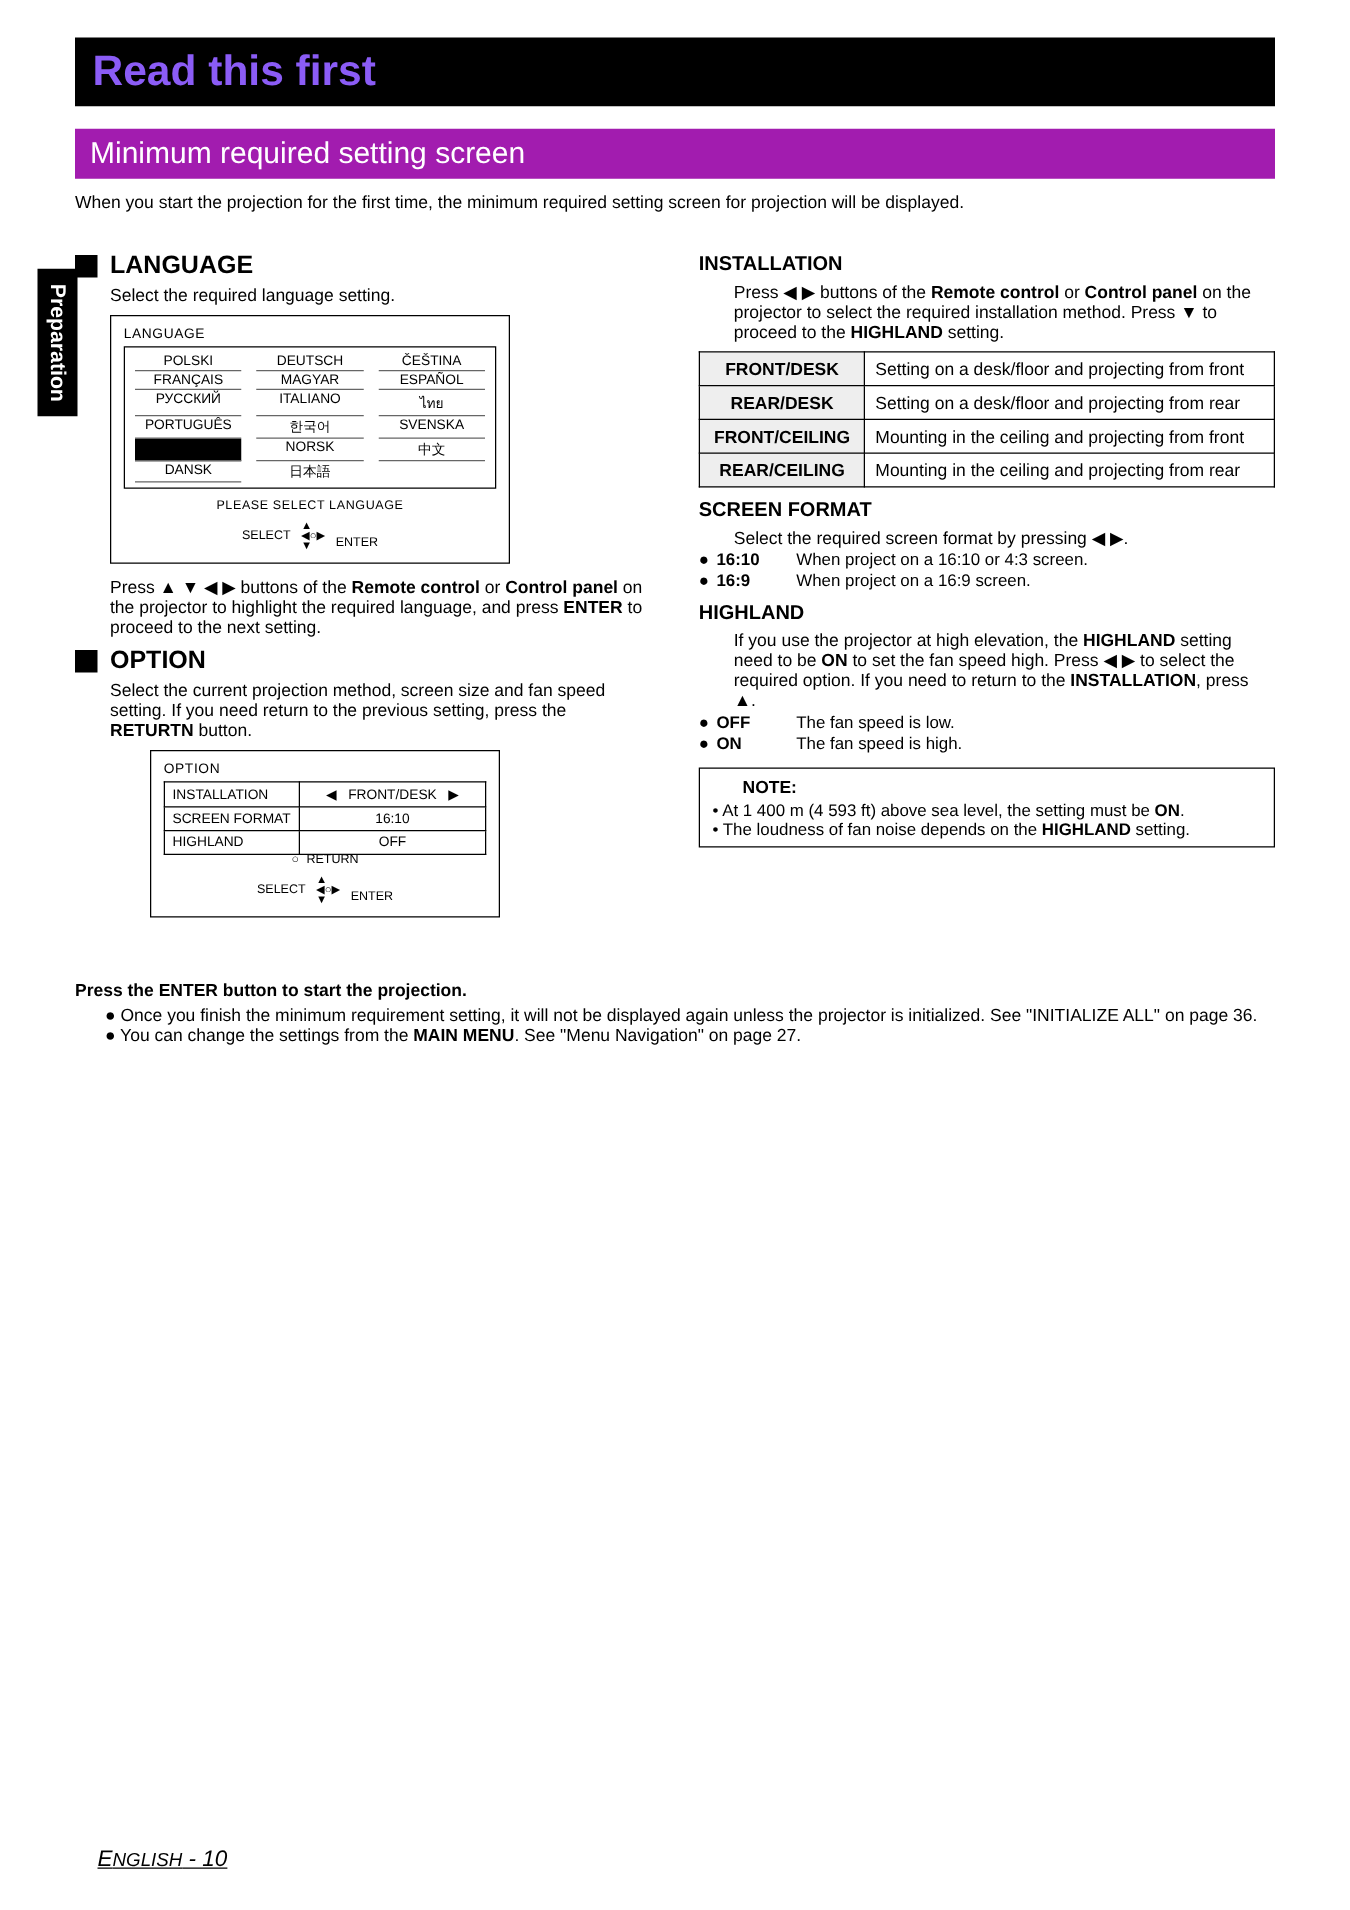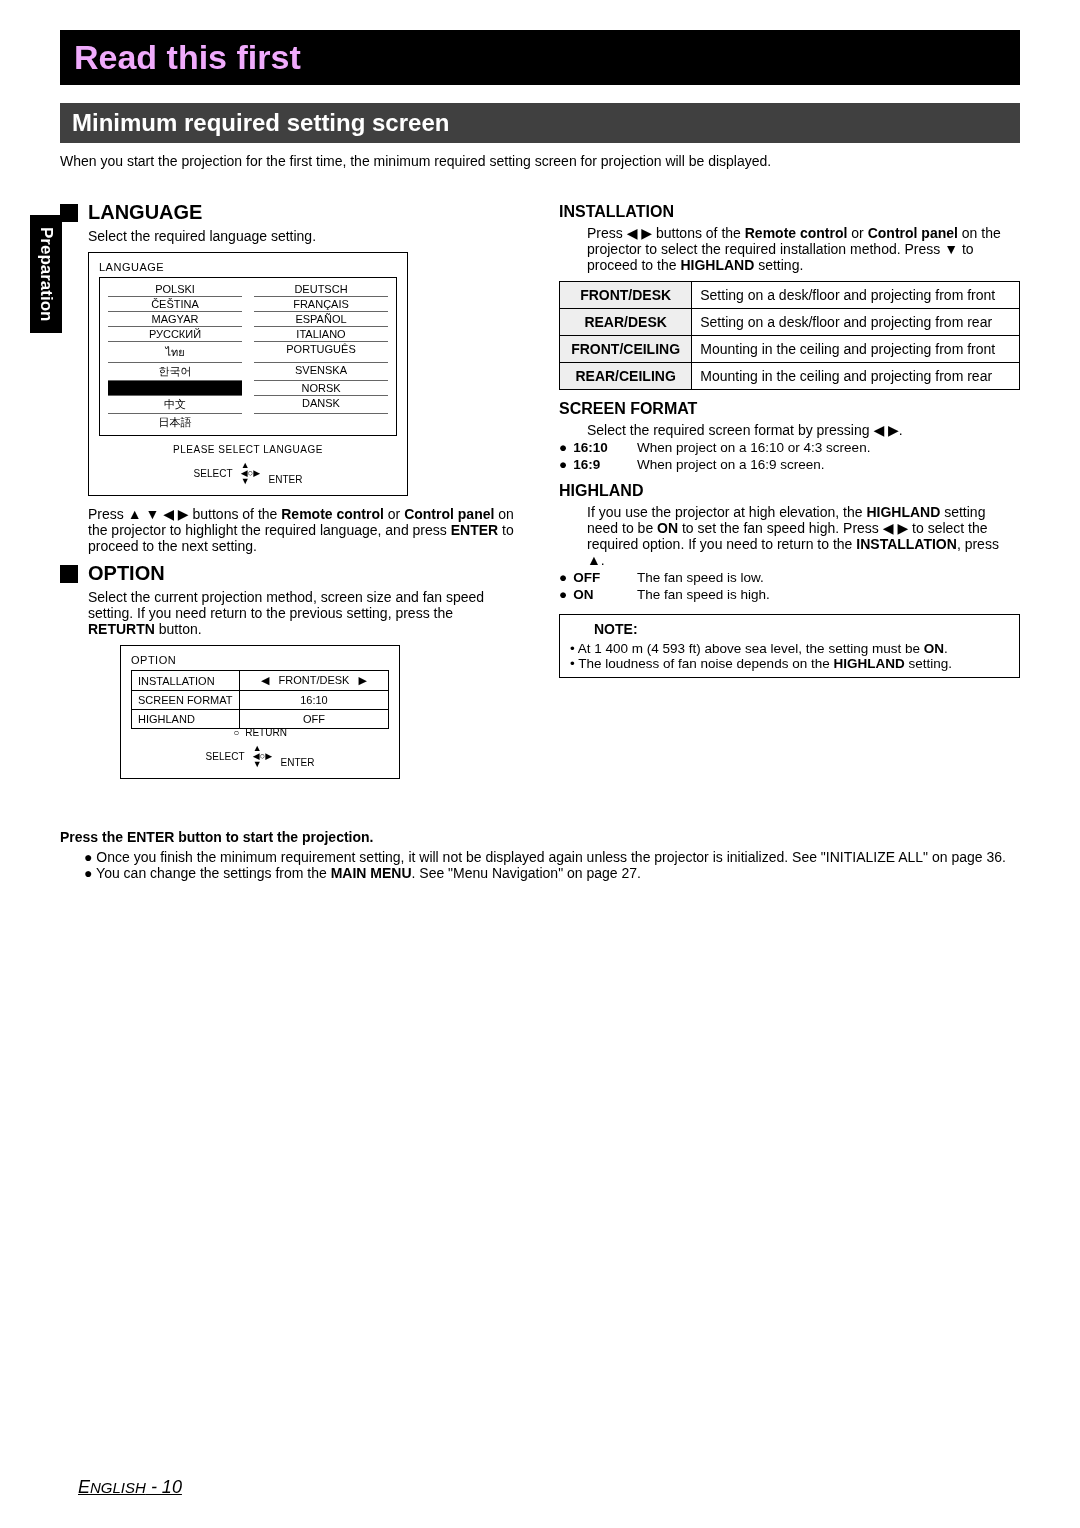"Read this first" .header-bar { color: #f0abfc -> #8b5cf6 }
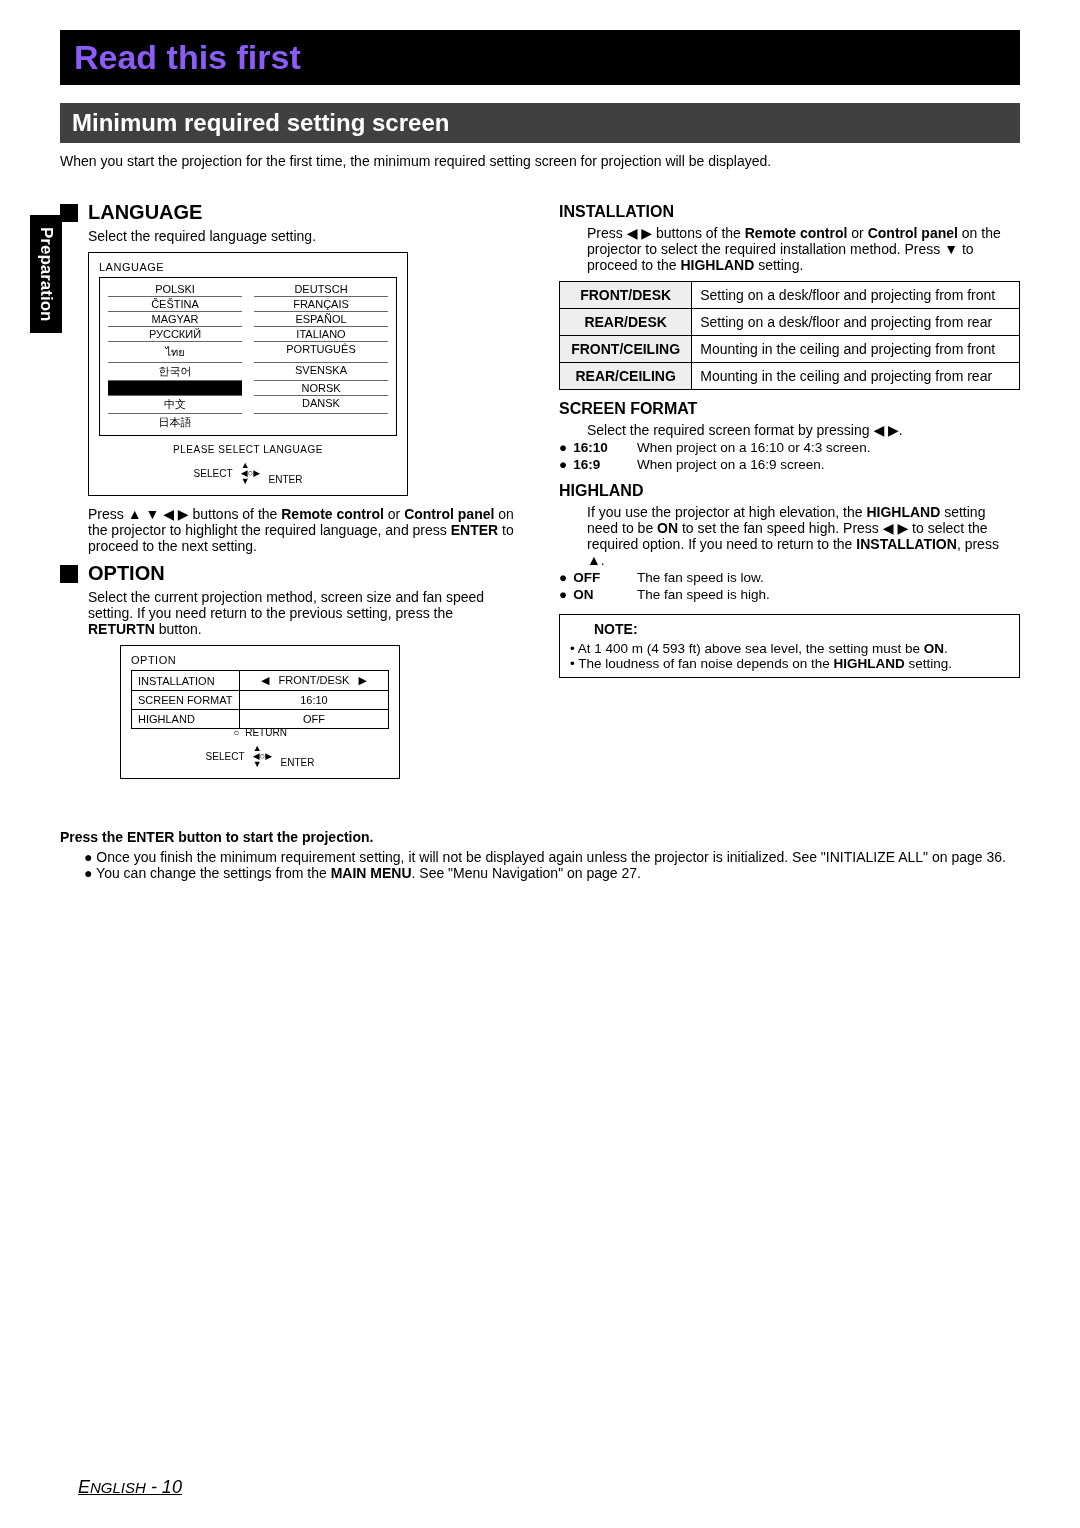"Minimum required setting screen" .subheader-bar { background: #404040 -> #a21caf; font-weight: bold -> normal }
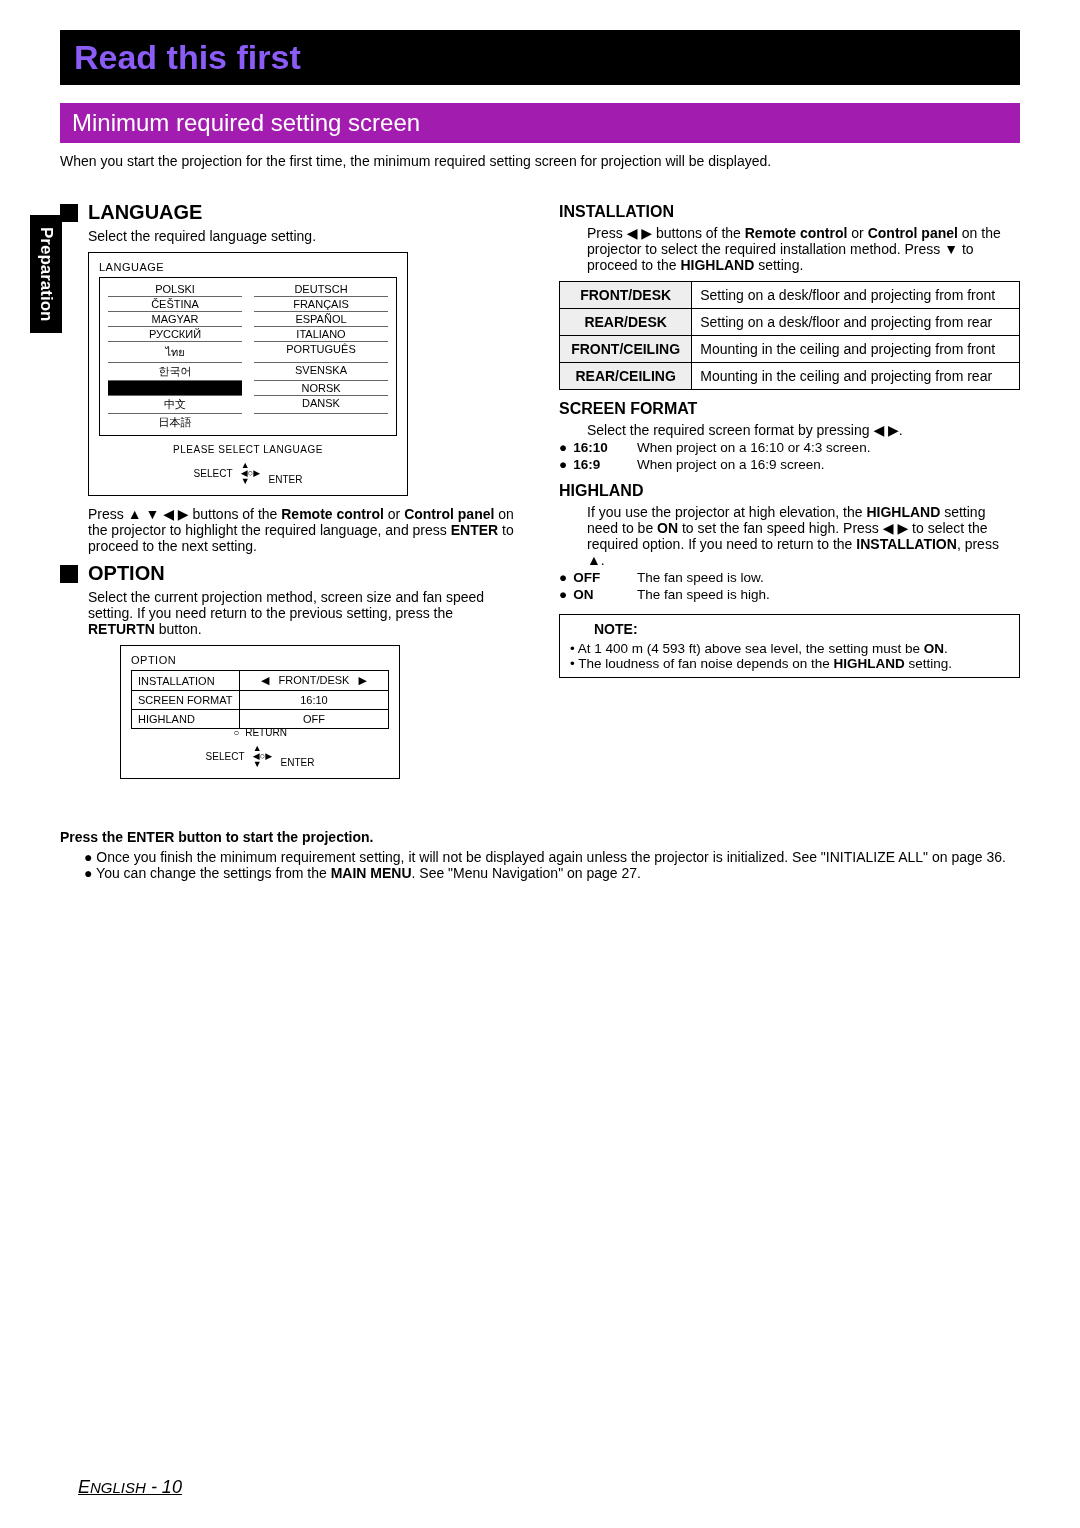"POLSKI" .lang-grid { grid-template-columns: 1fr 1fr -> 1fr 1fr 1fr }
